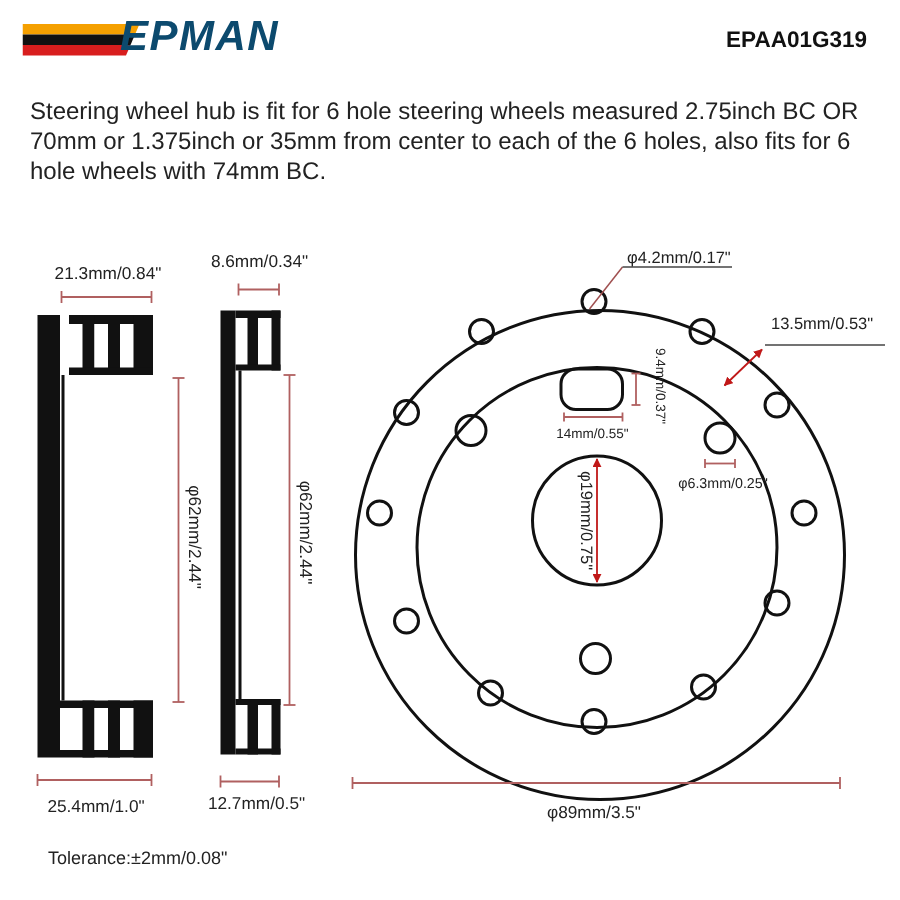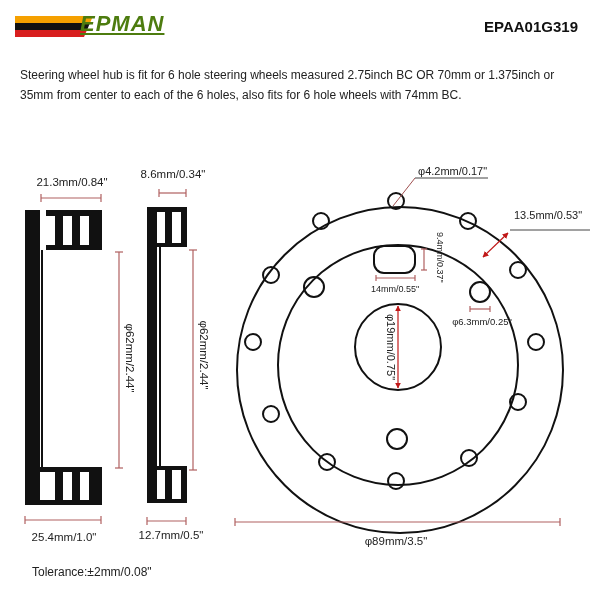"EPMAN" .logo-text { color: #4d7c0f -> #0c4a6e; font-size: 22px -> 28px; text-decoration: underline -> none }
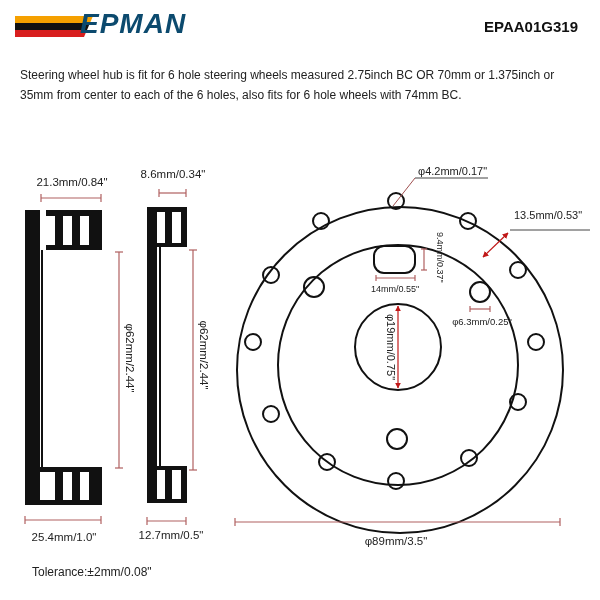"Steering wheel hub is fit" .desc { font-size: 12px -> 16px }
